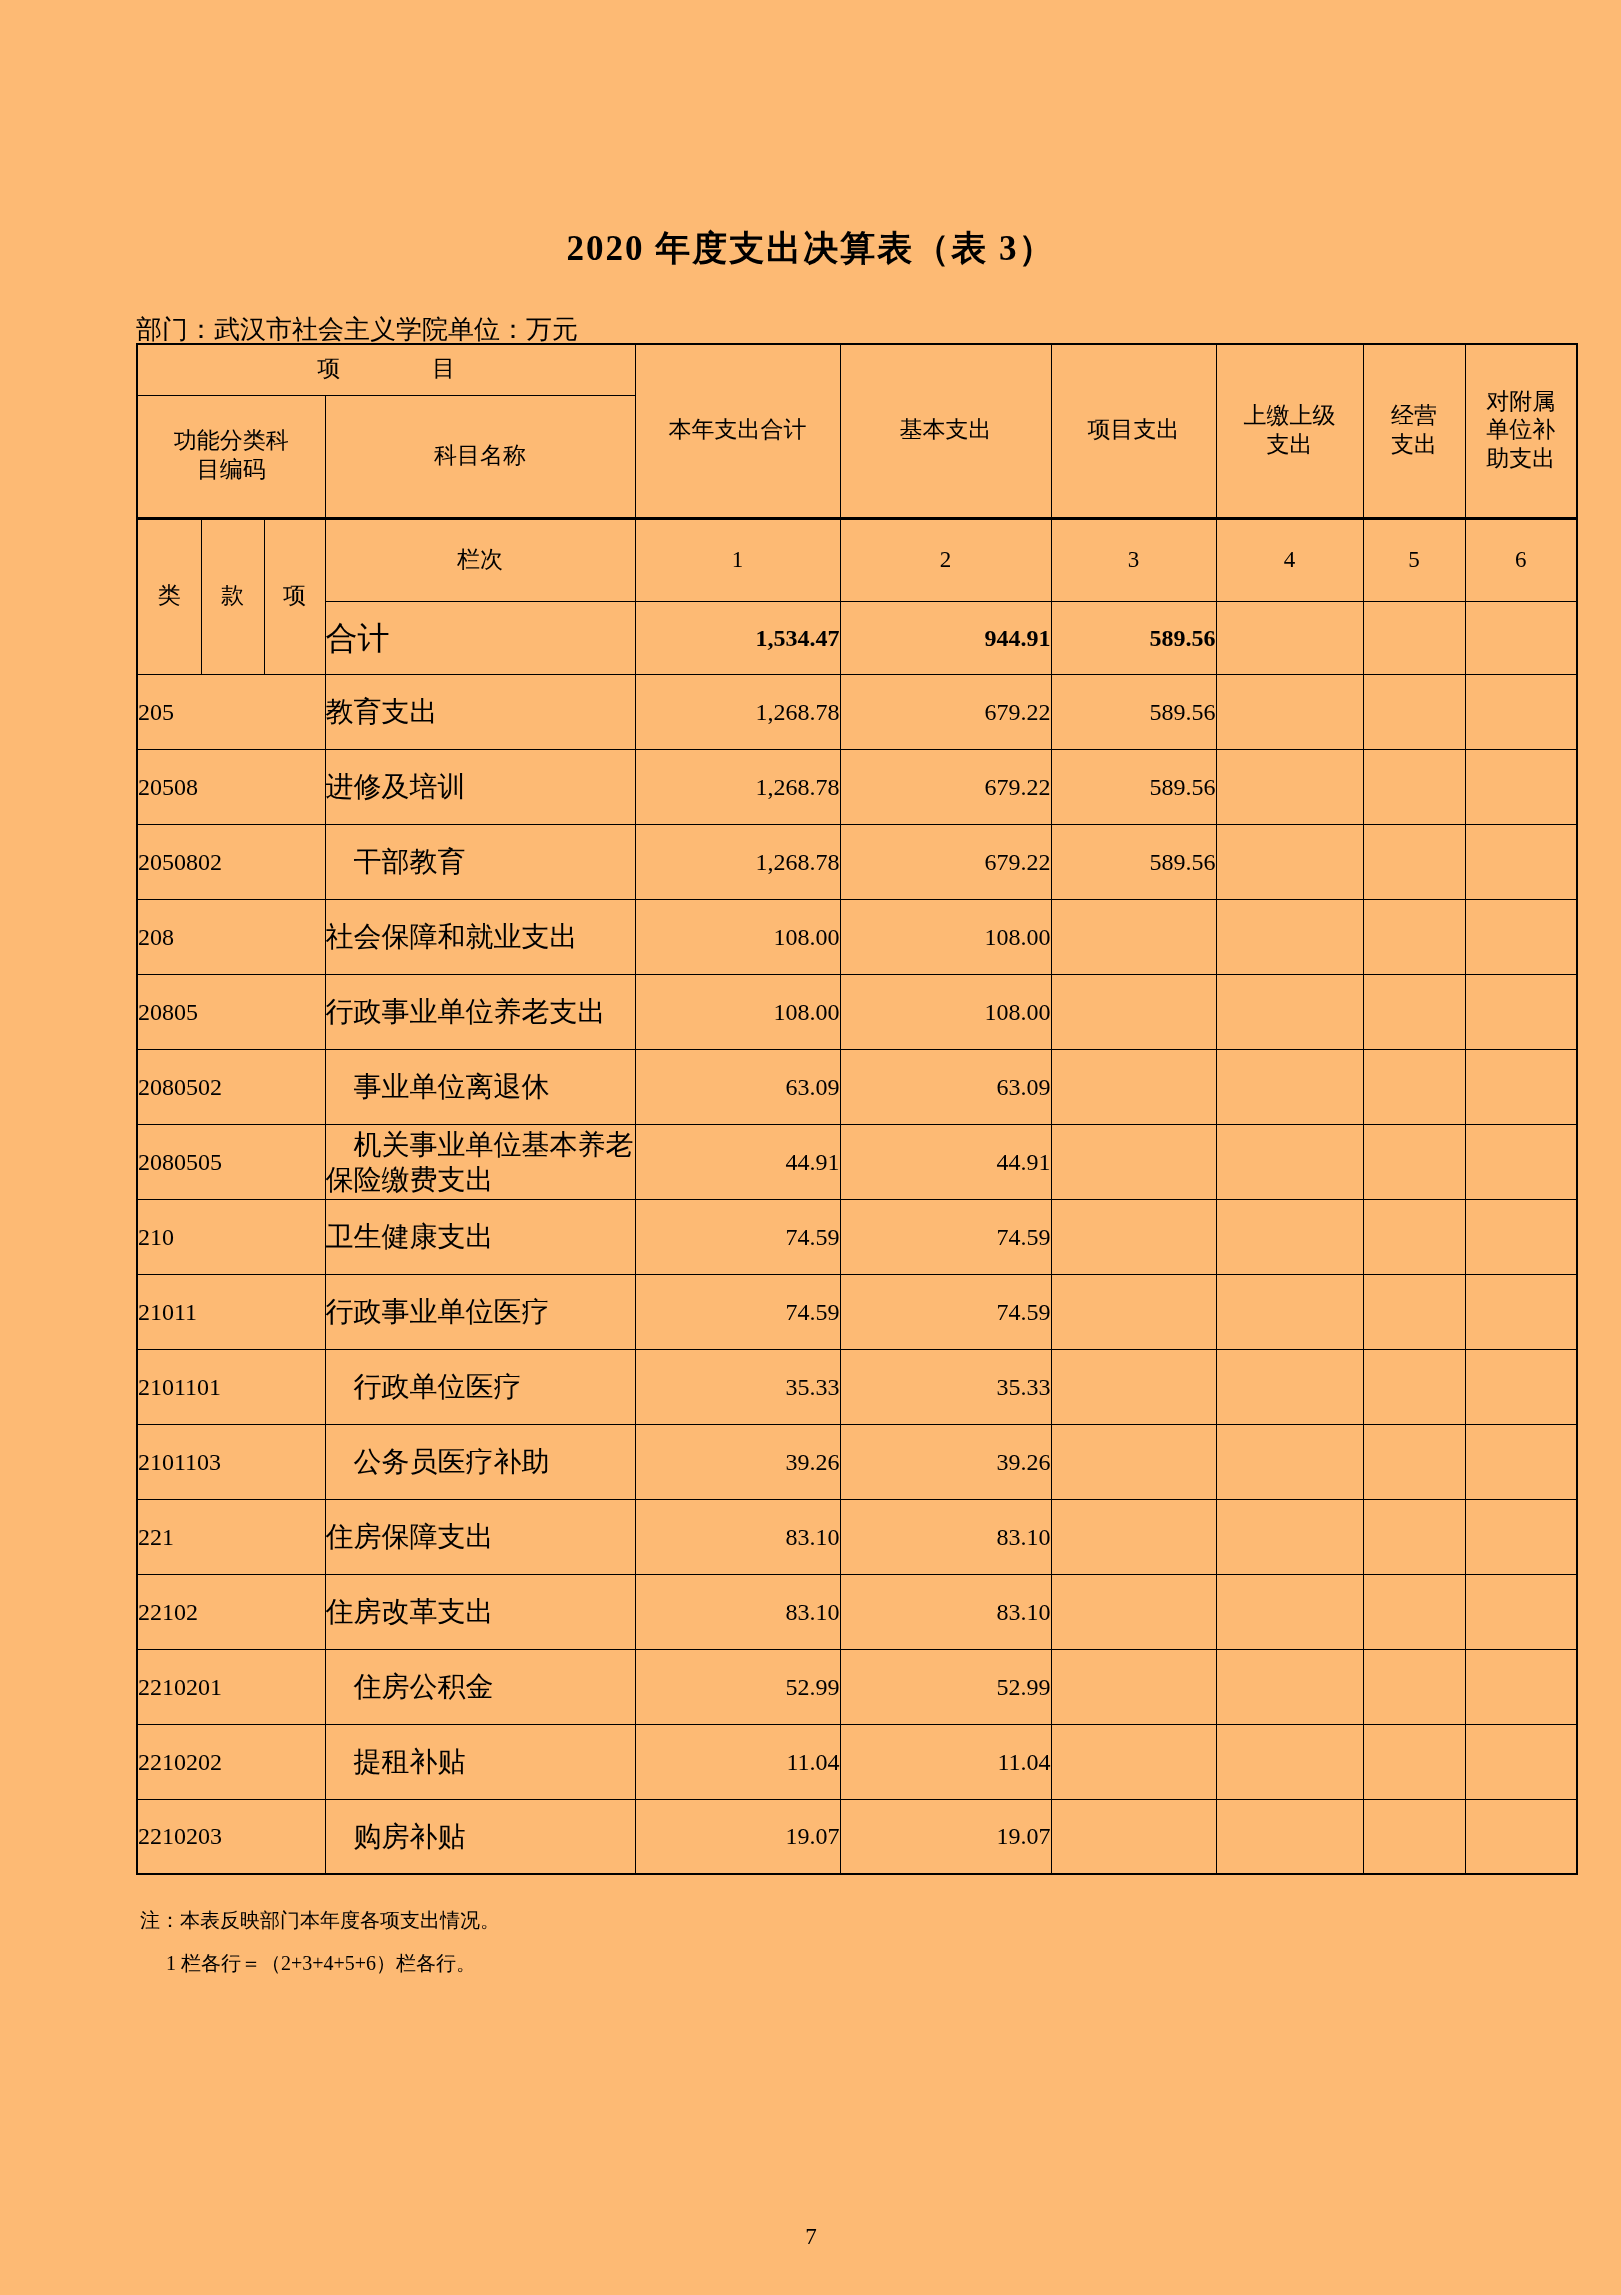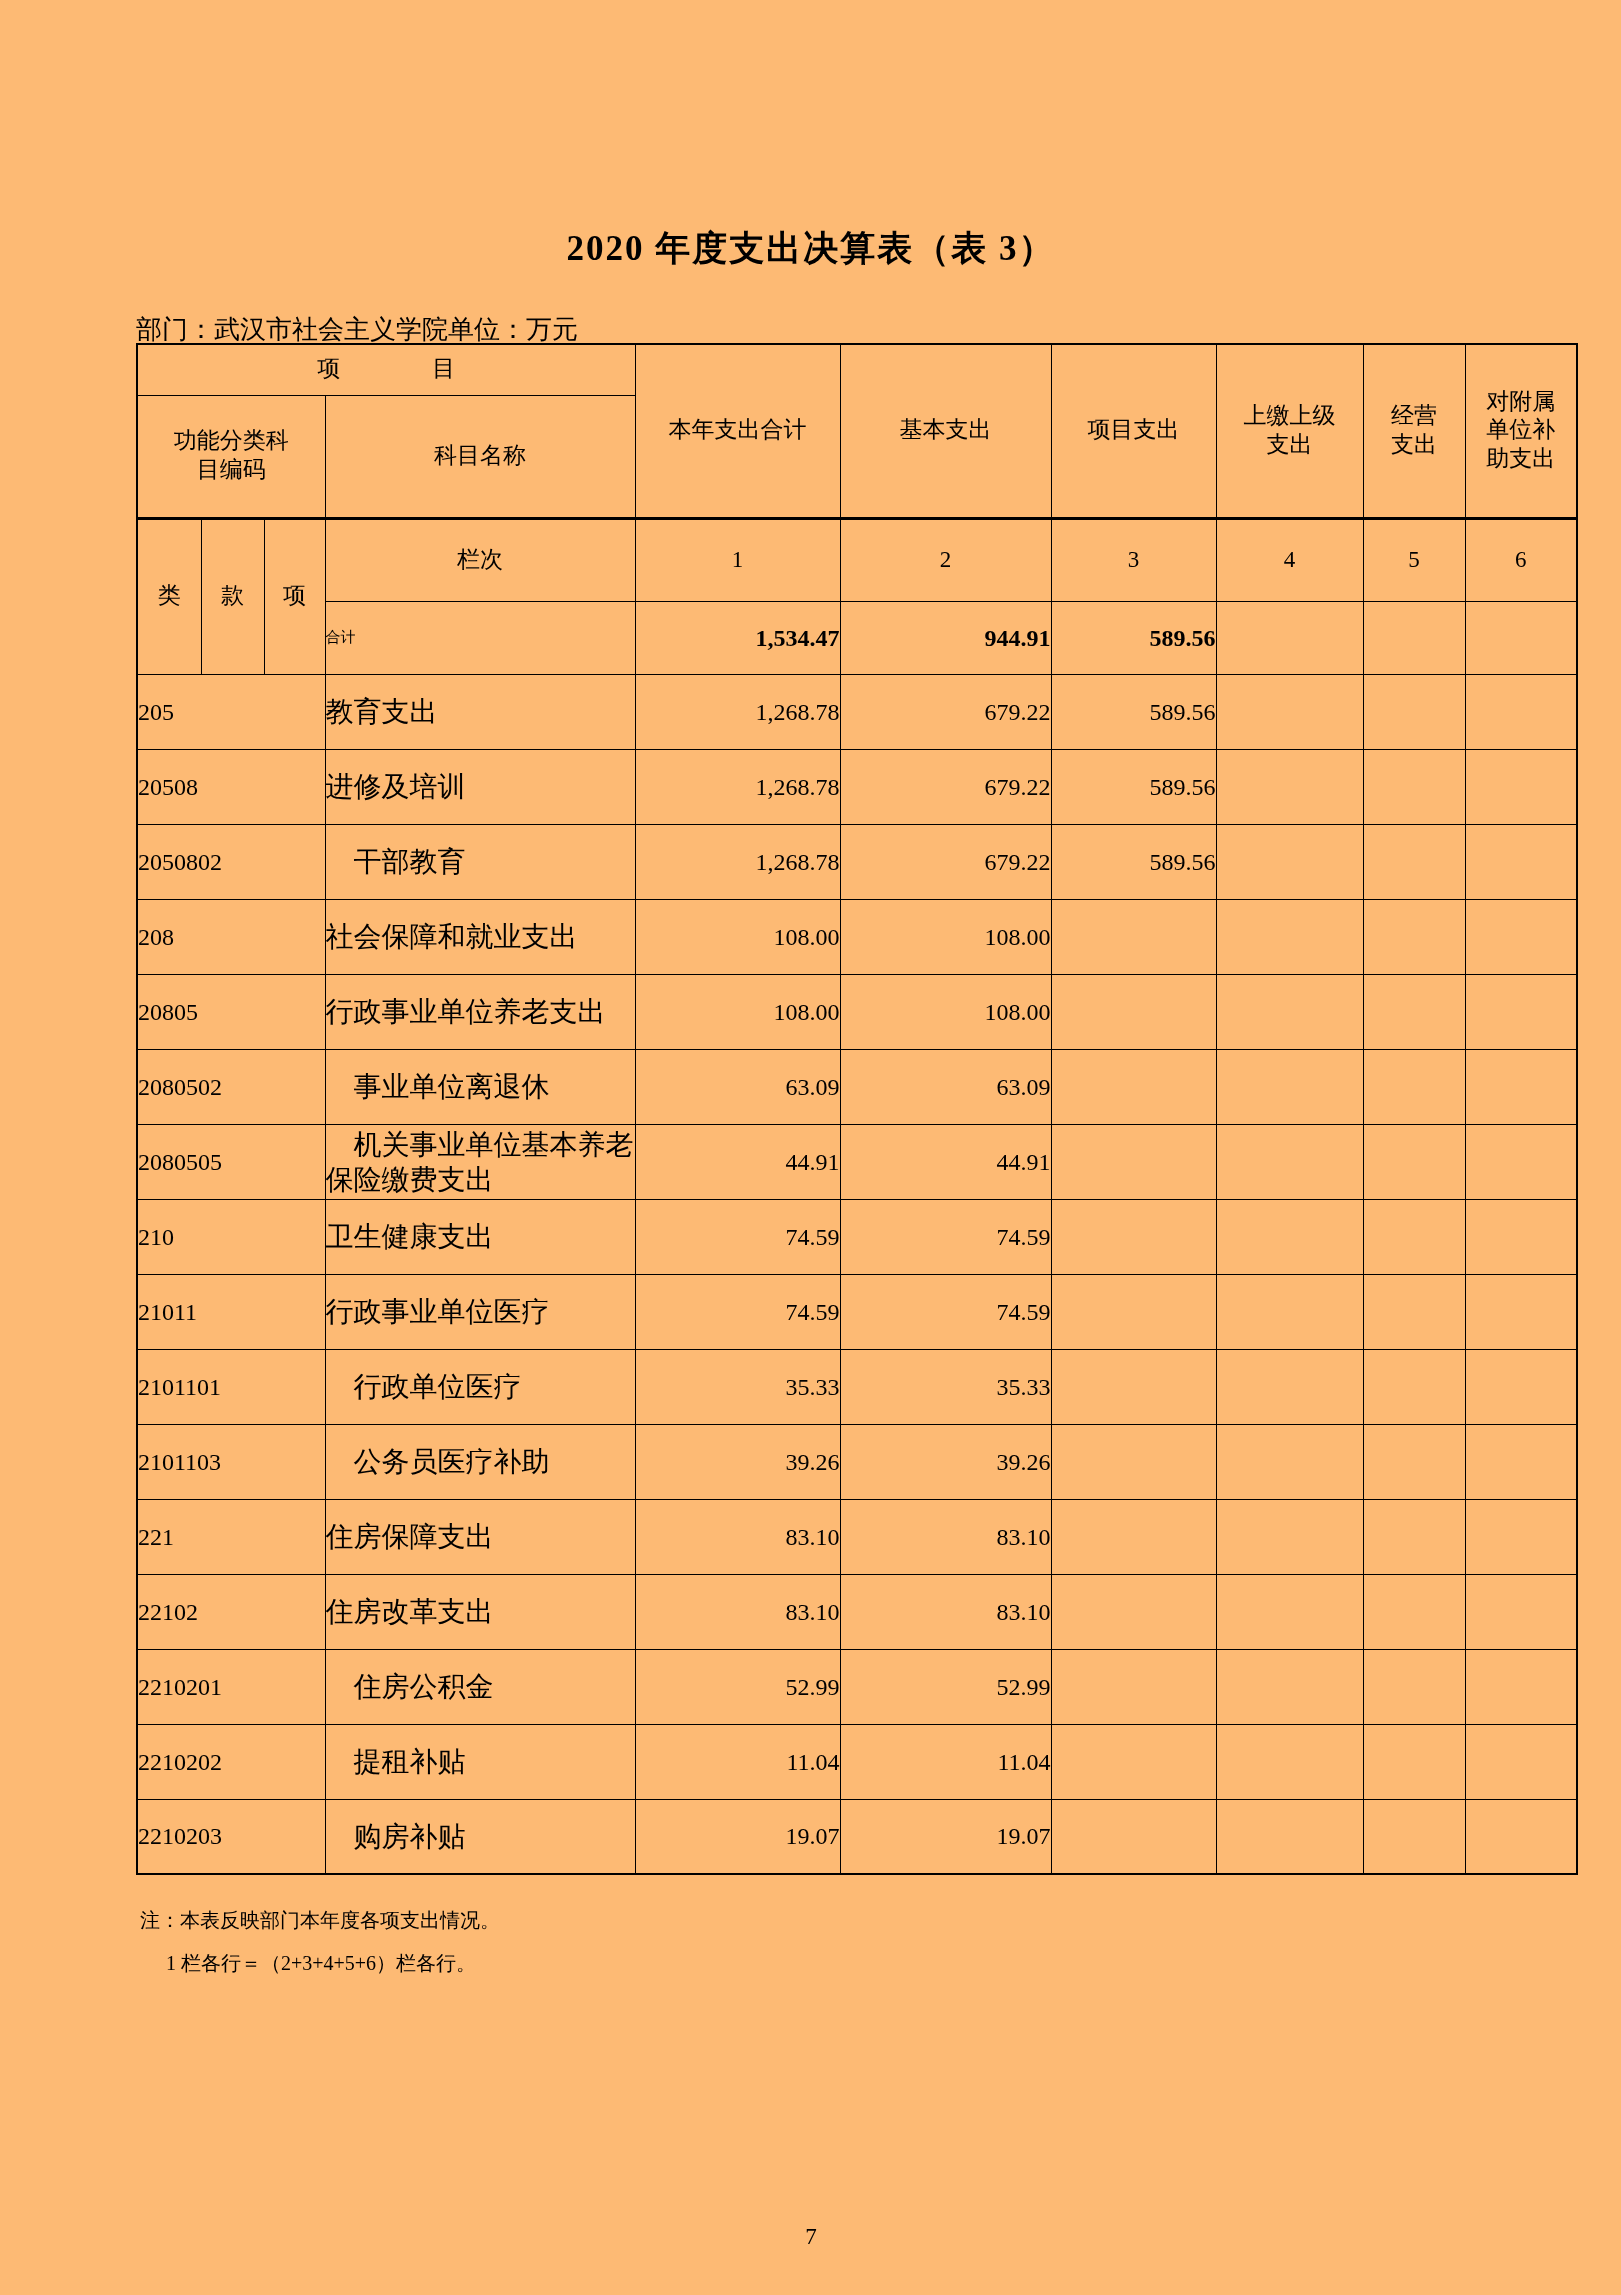"合计" td.total-label { font-size: 15px -> 32px }
